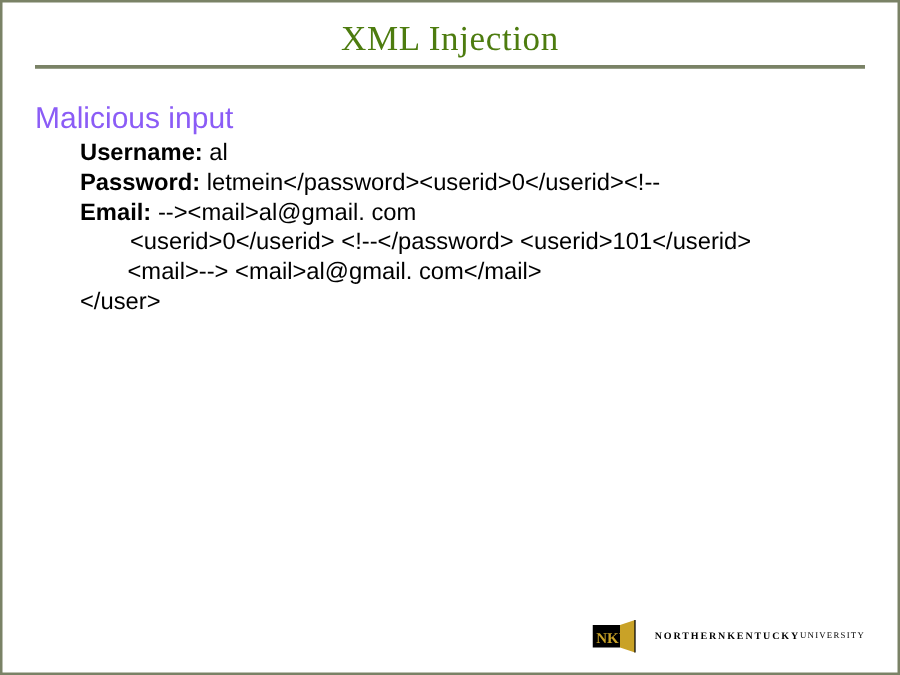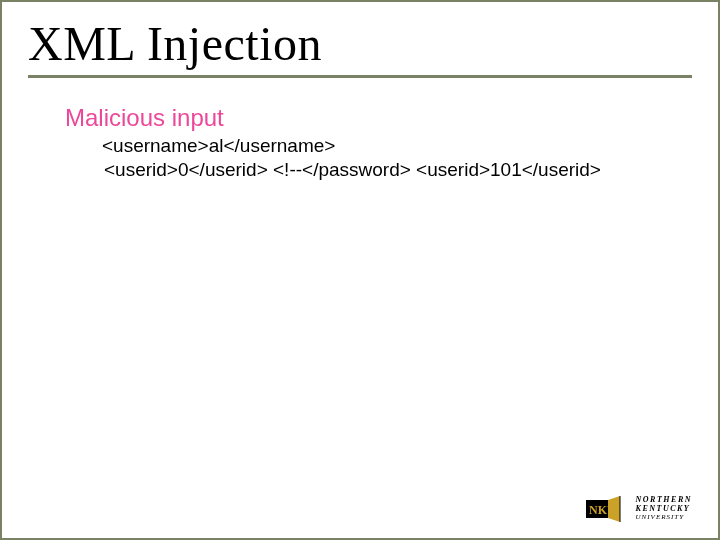"XML Injection" .title { color: #000000 -> #4d7c0f; font-size: 48px -> 28px; text-align: none -> center }
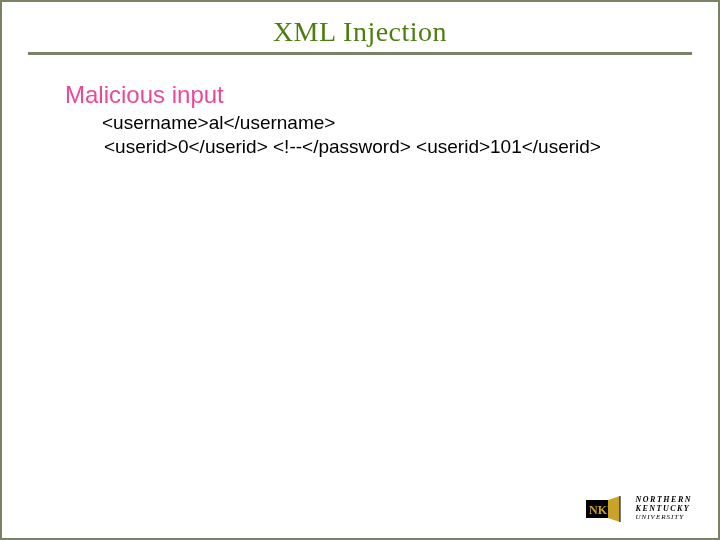"Malicious input" .section-heading { color: #ec4899 -> #8b5cf6; margin-left: 37px -> none }
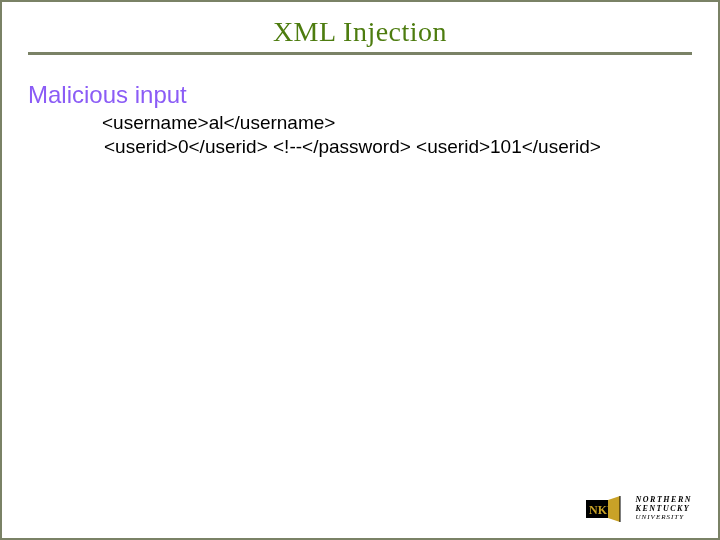"Username: al" div.sub-block { html: none -> <div> <div> <span>Username:</span><span> al</span> </div> <div> <span>Password:</span><span> letmein&lt;/password&gt;&lt;userid&gt;0&lt;/userid&gt;&lt;!--</span> </div> <div> <span>Email:</span><span> --&gt;&lt;mail&gt;al@gmail. com</span> </div> </div> }
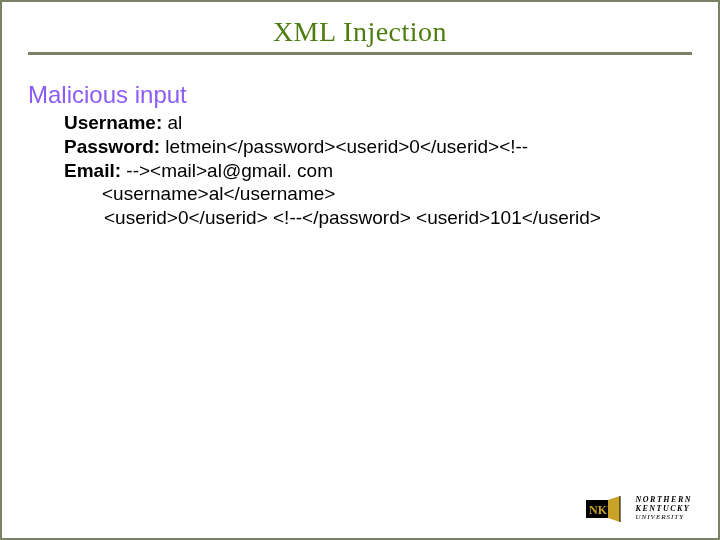"<username>al</username>" div.indent1 { html: <div>&lt;username&gt;al&lt;/username&gt;</div> -> none }
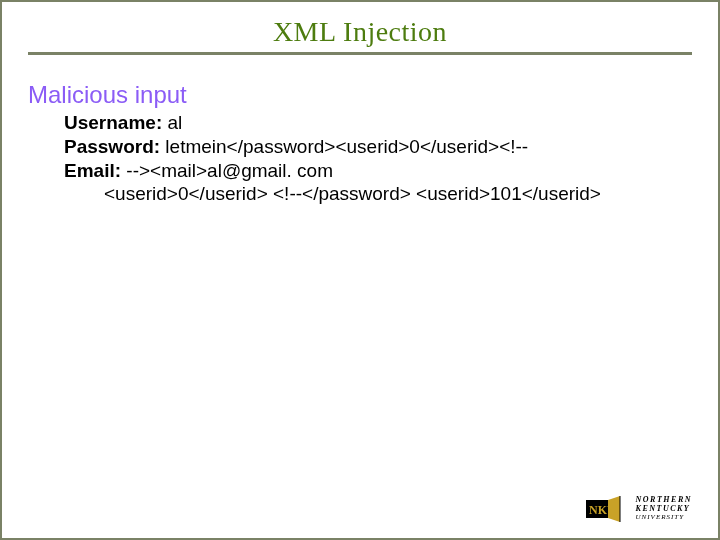"<mail>--> <mail>al@gmail. com</mail>" div.indent1 { html: none -> <div>&lt;mail&gt;--&gt; &lt;mail&gt;al@gmail. com&lt;/mail&gt;</div> }
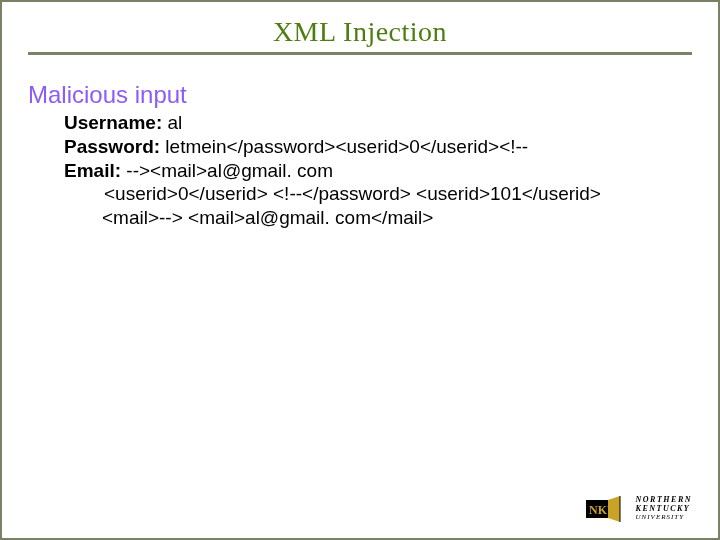"</user>" div { html: none -> <div>&lt;/user&gt;</div> }
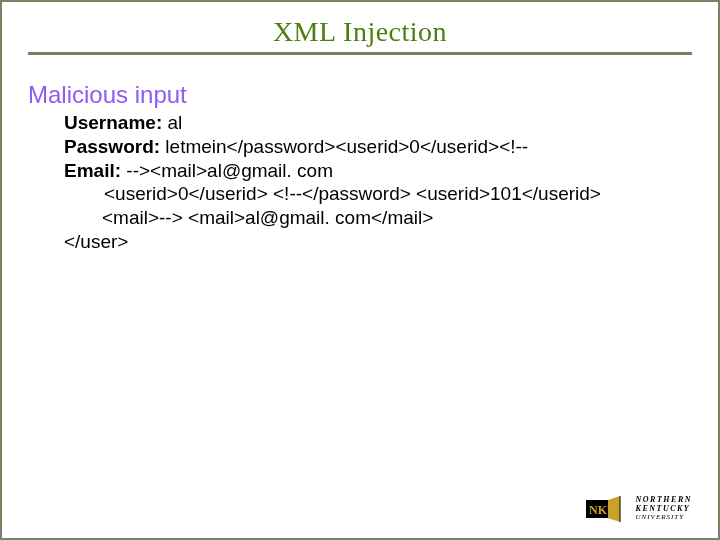"NORTHERN" .logo-text { flex-direction: column -> row; font-style: italic -> none }
